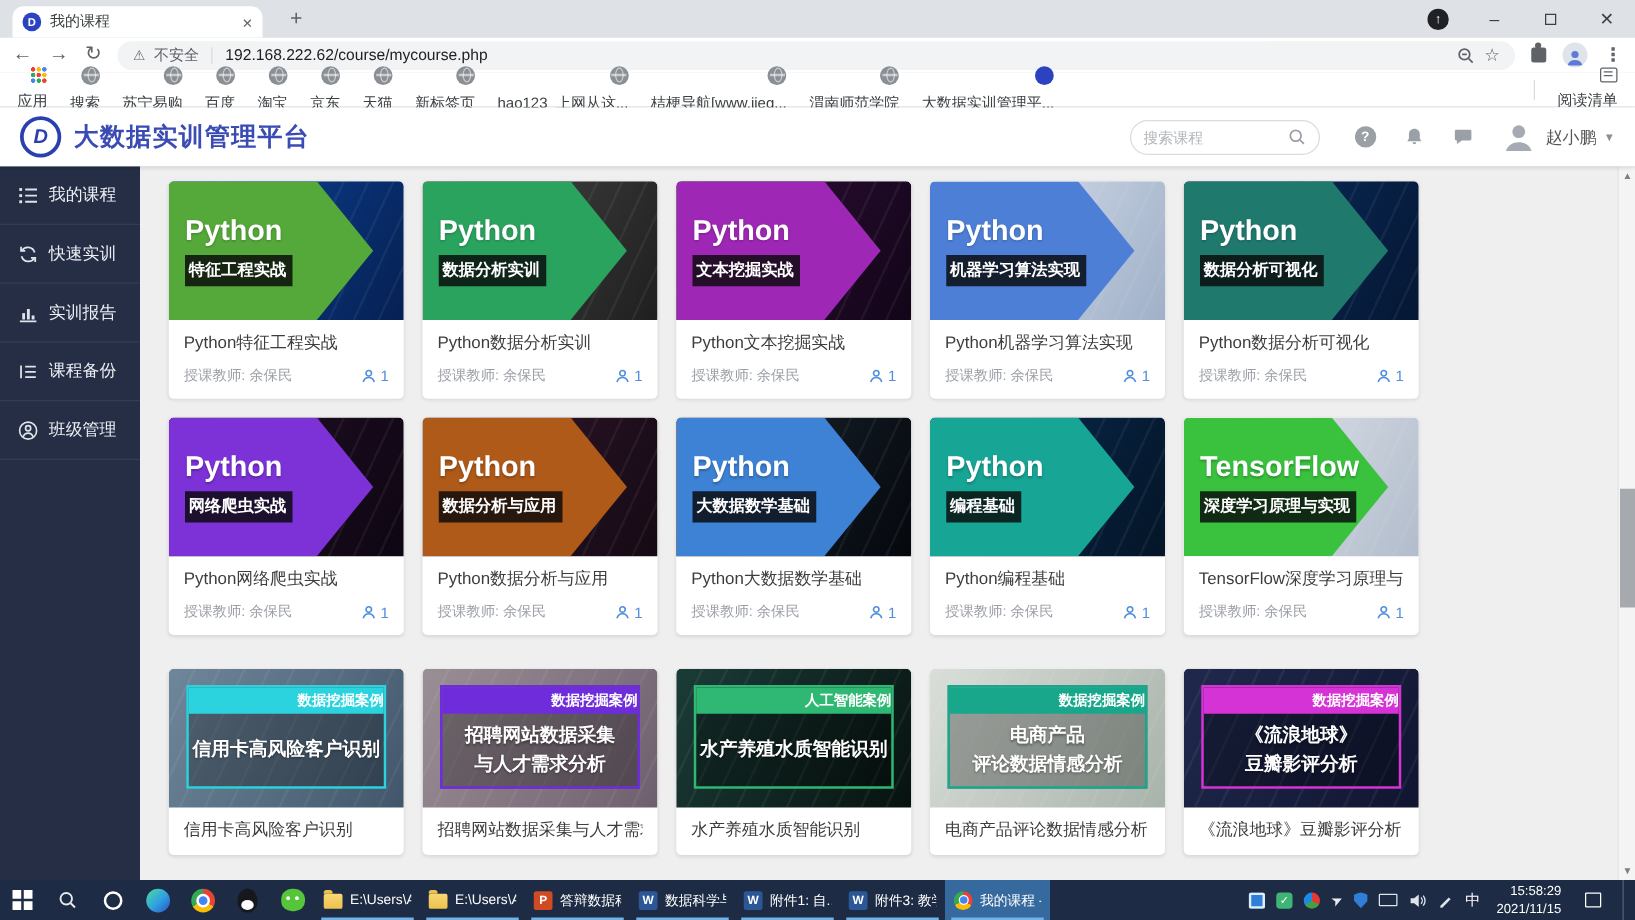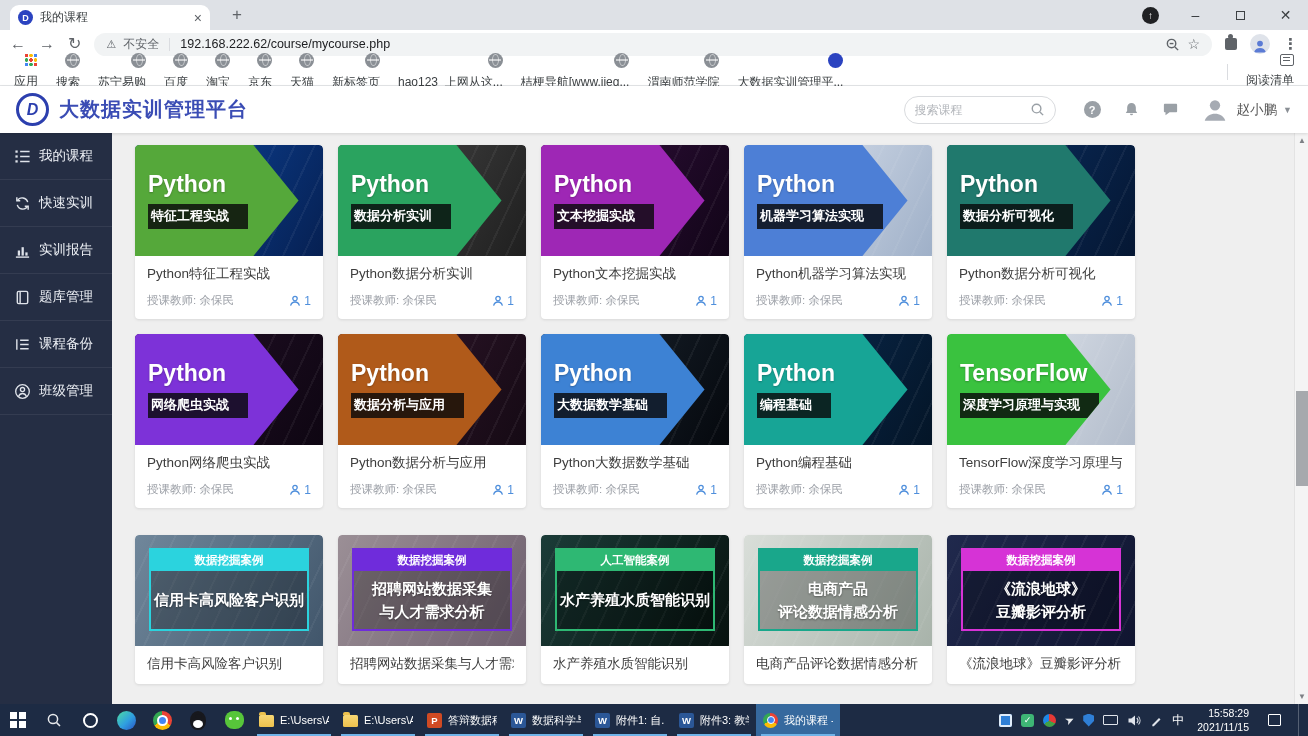"特征工程实战" .bsub { padding: 3px 19px 4px 3px -> 3px 5px 4px 3px }
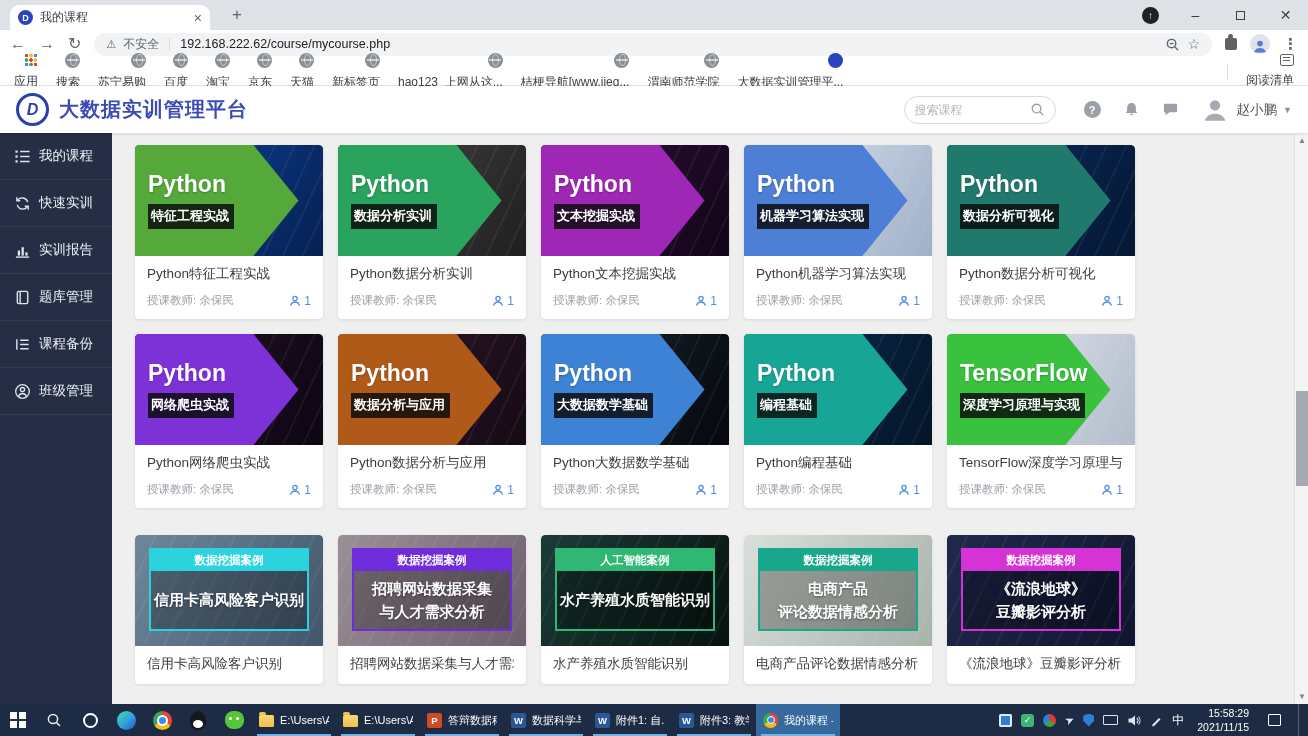"题库管理" div.sb-item { html: <div> <span> <svg> <rect></rect> <path></path> </svg> </span> <span>题库管理</span> </div> -> none }
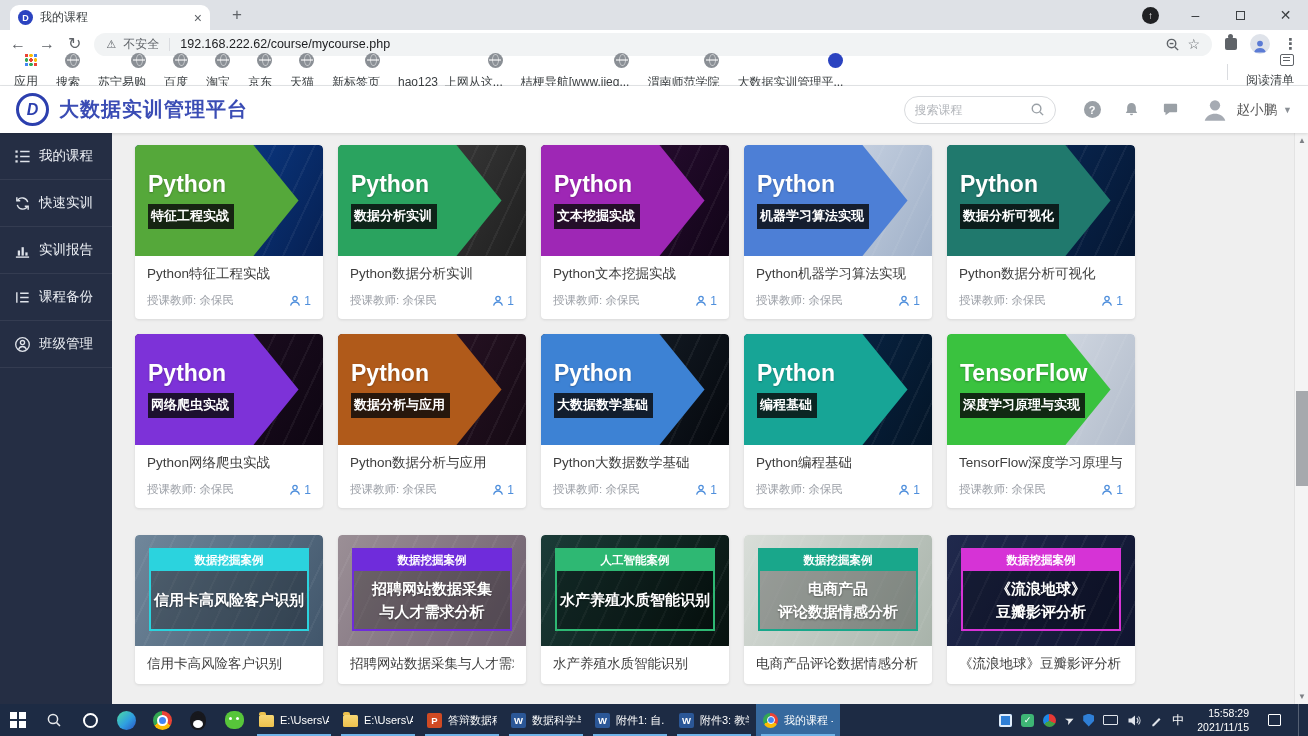"数据挖掘案例" .case-ribbon { text-align: center -> right }
